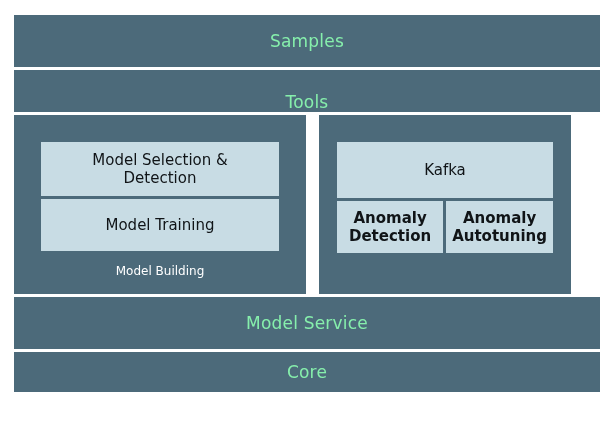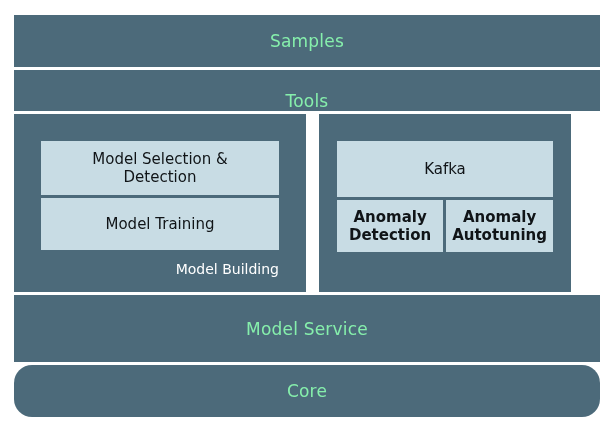"Model Building" .panel-caption { font-size: 14px -> 12px; justify-content: flex-end -> center }
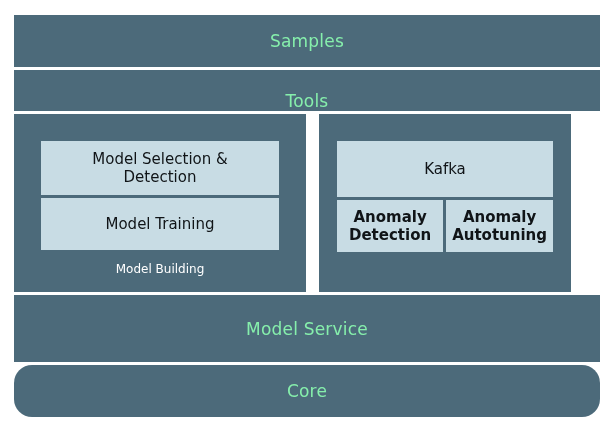"Model Service" .band-service { height: 68px -> 52px }
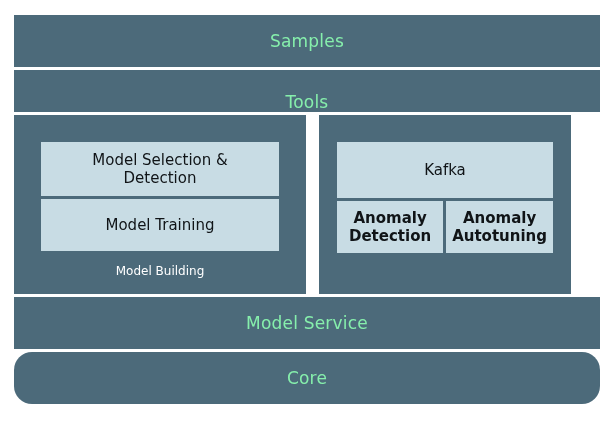"Core" .band-core { border-radius: 18px -> none; height: 52px -> 40px }
